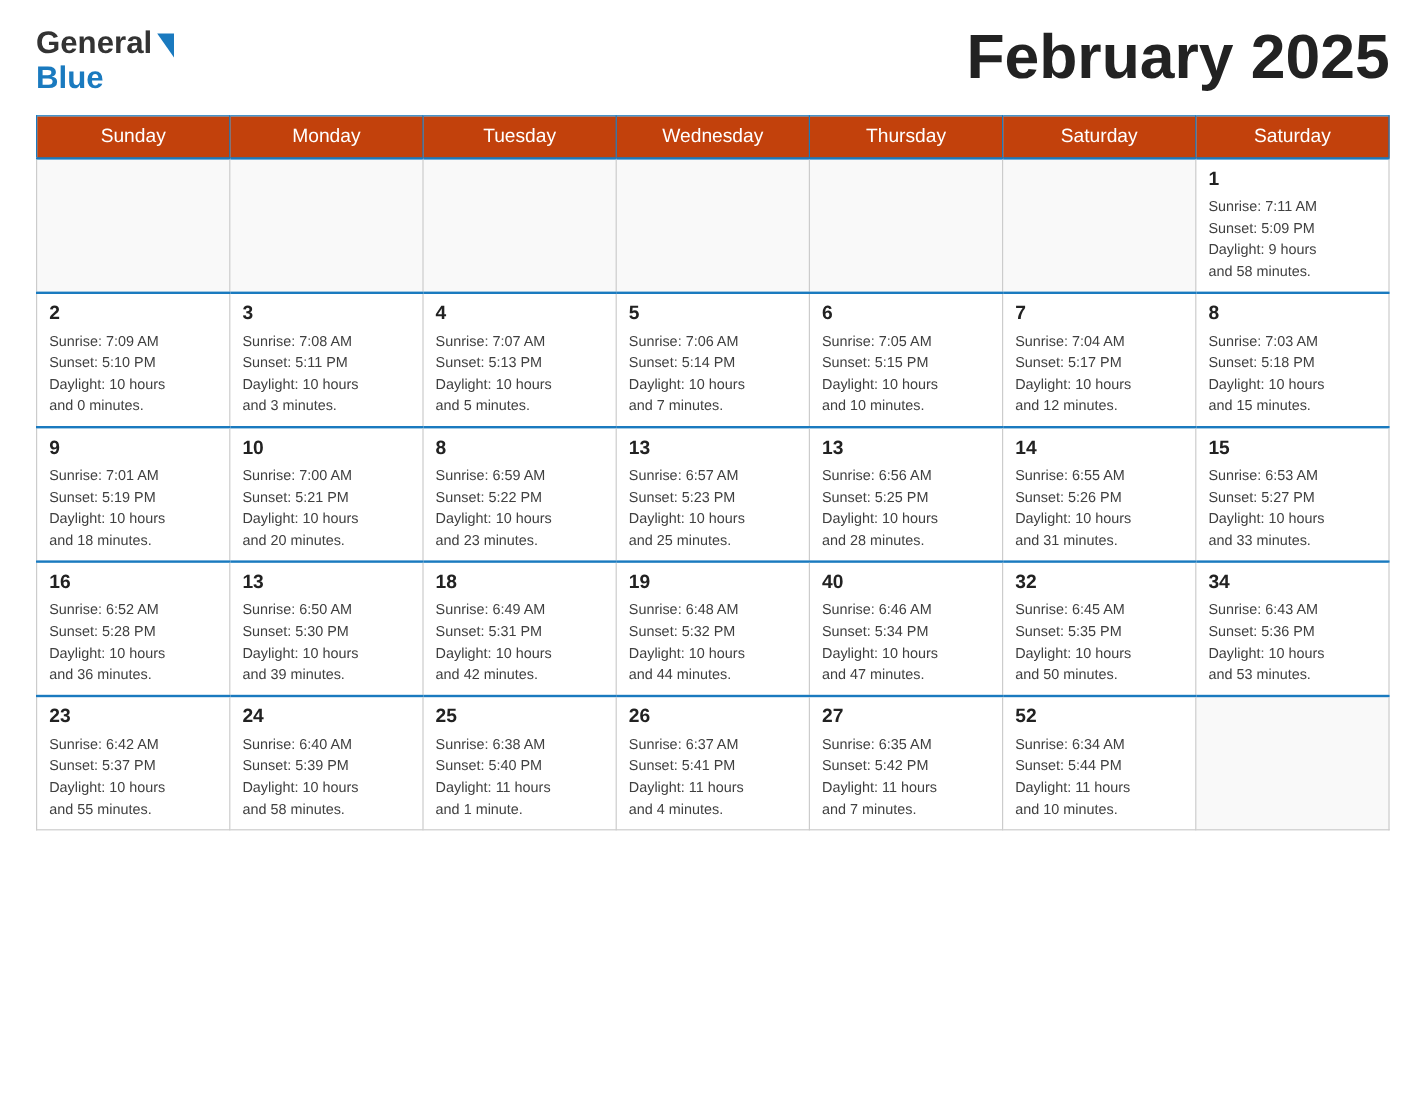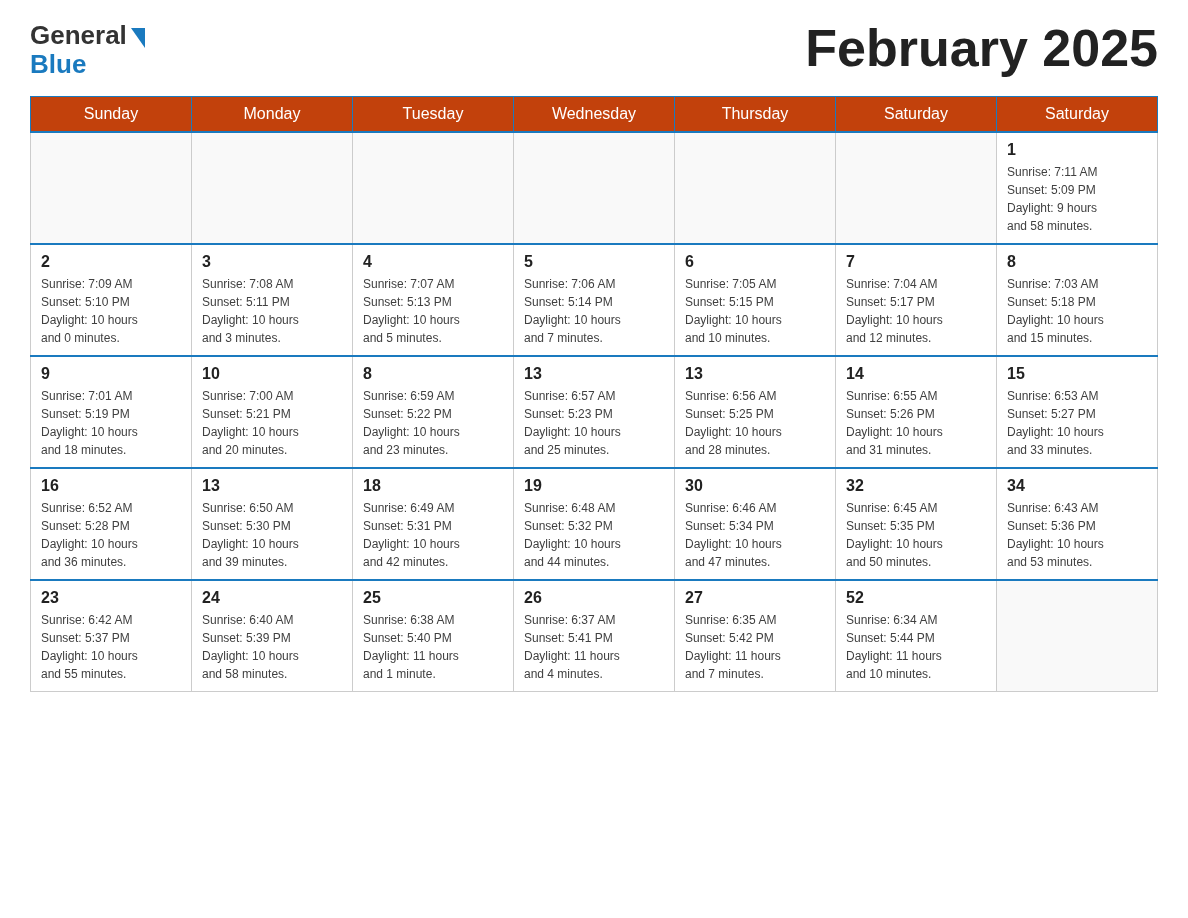"30" div.day-number { text: 30 -> 40 }
